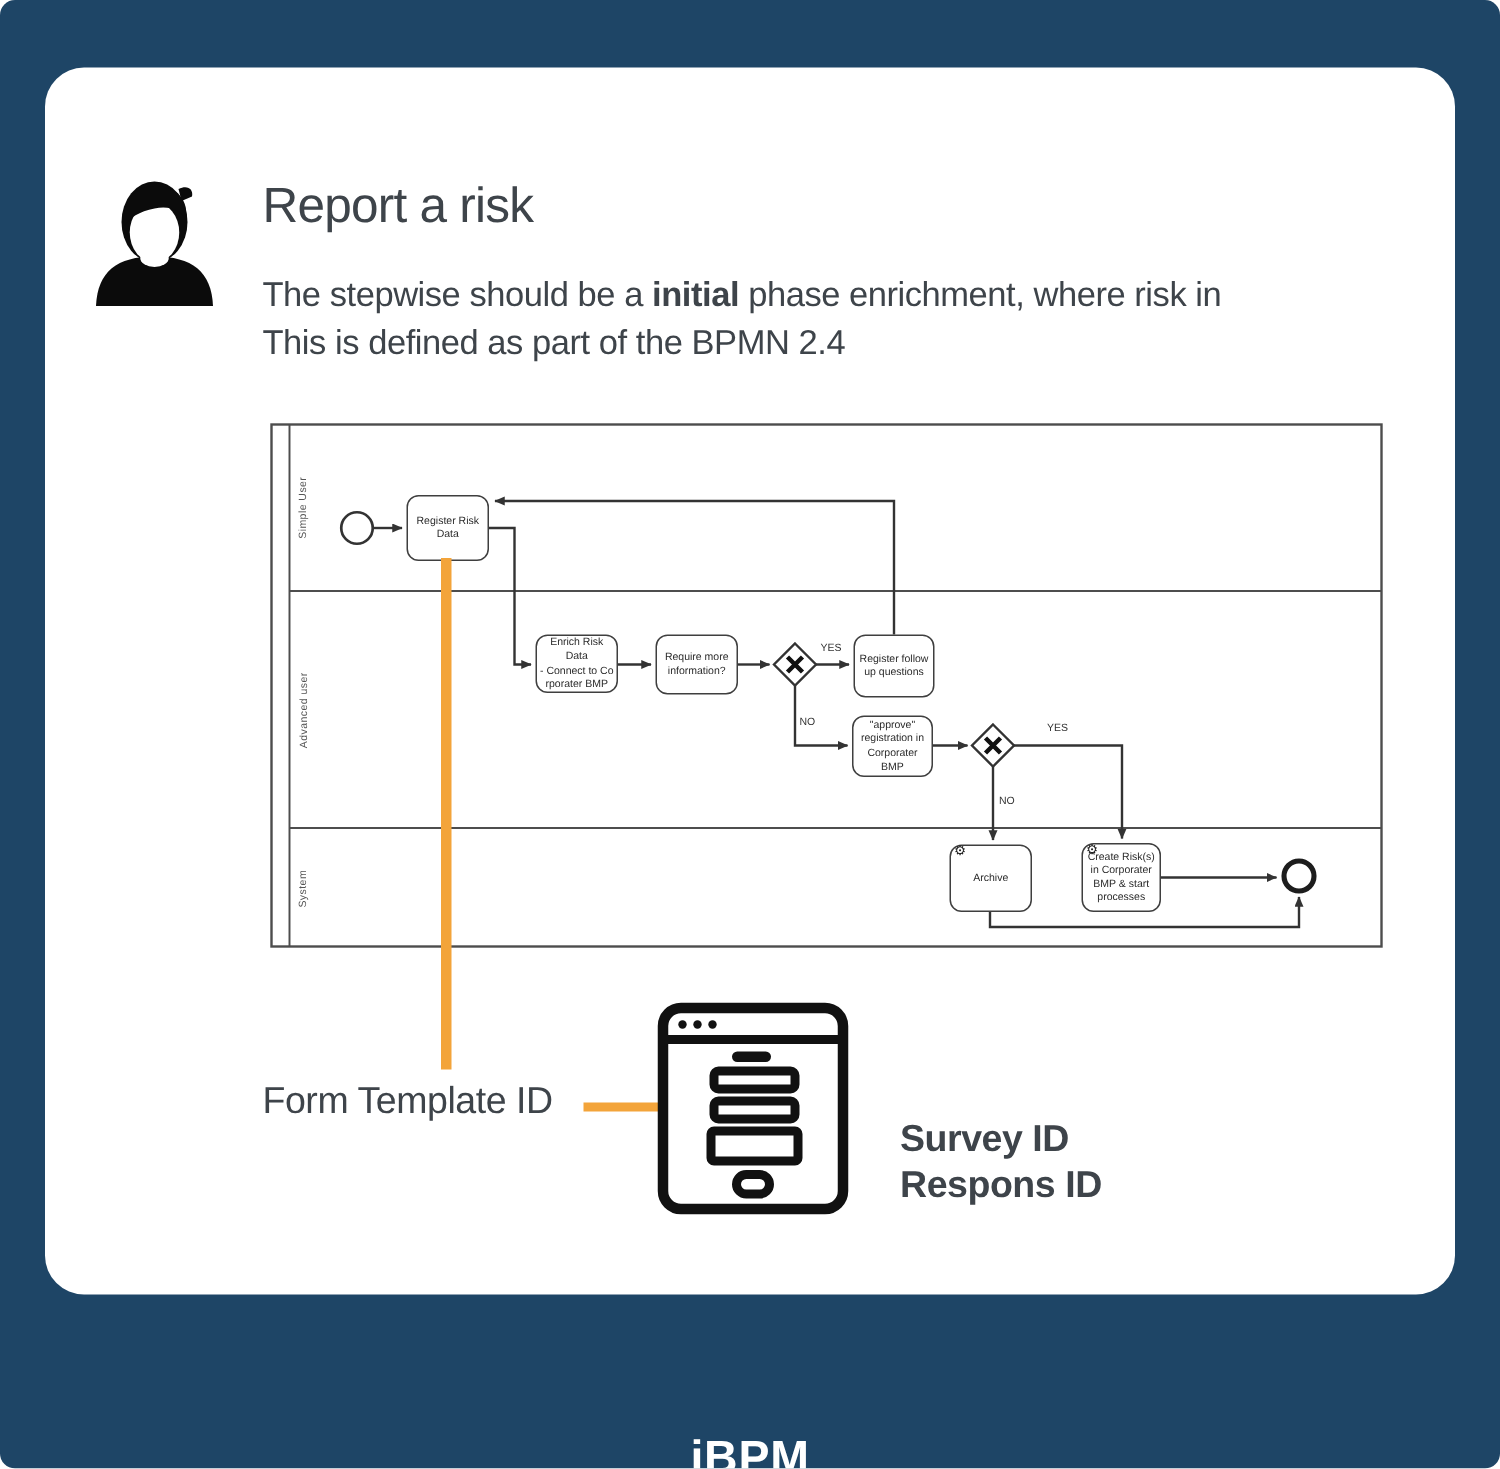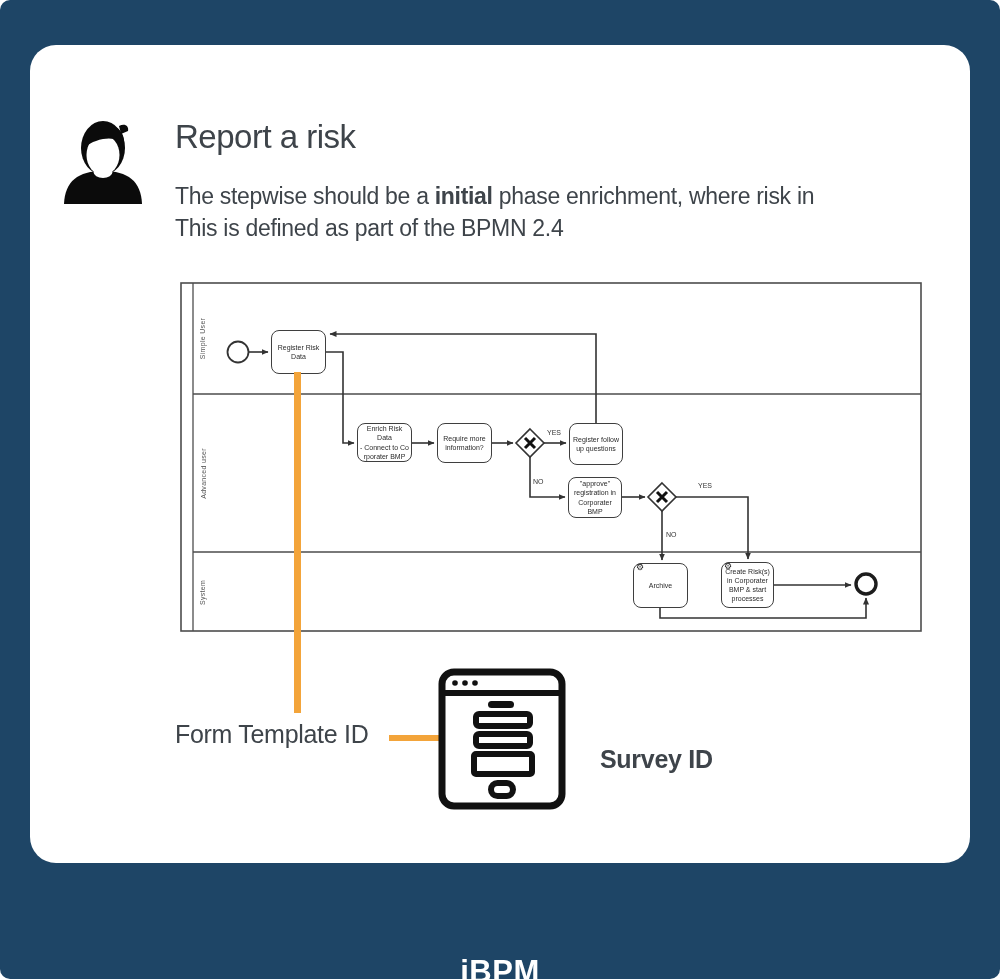"Respons ID" div { html: none -> <div>Respons ID</div> }
